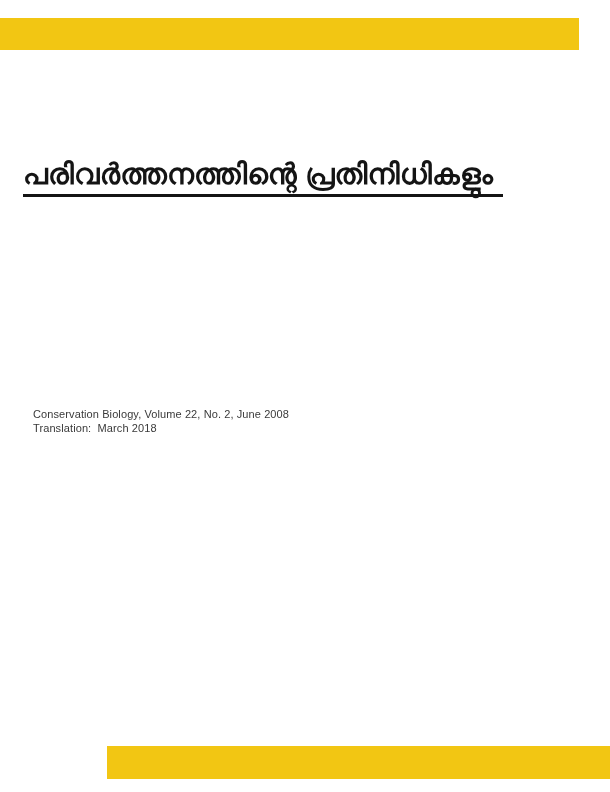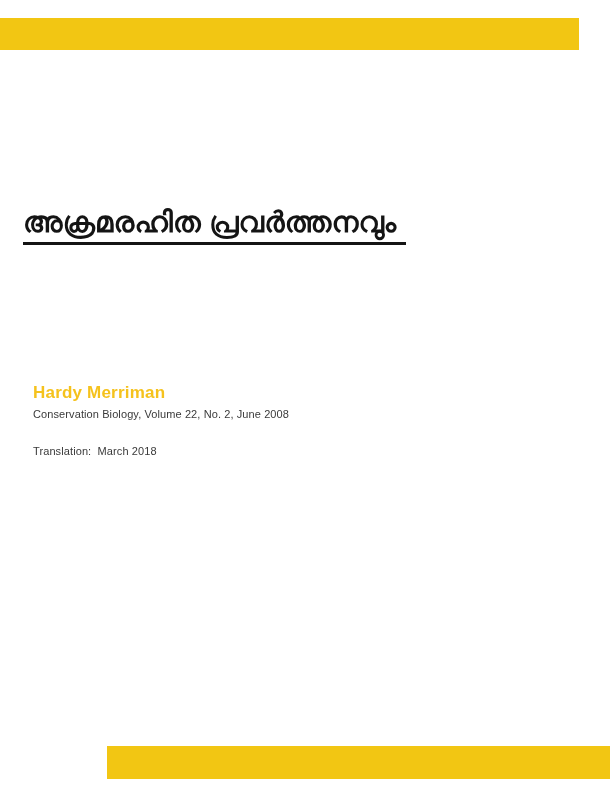"പരിവര്‍ത്തനത്തിന്റെ പ്രതിനിധികളും" div.ml-title { html: none -> <div> <span>പരിവര്‍ത്തനത്തിന്റെ പ്രതിനിധികളും</span> </div> }
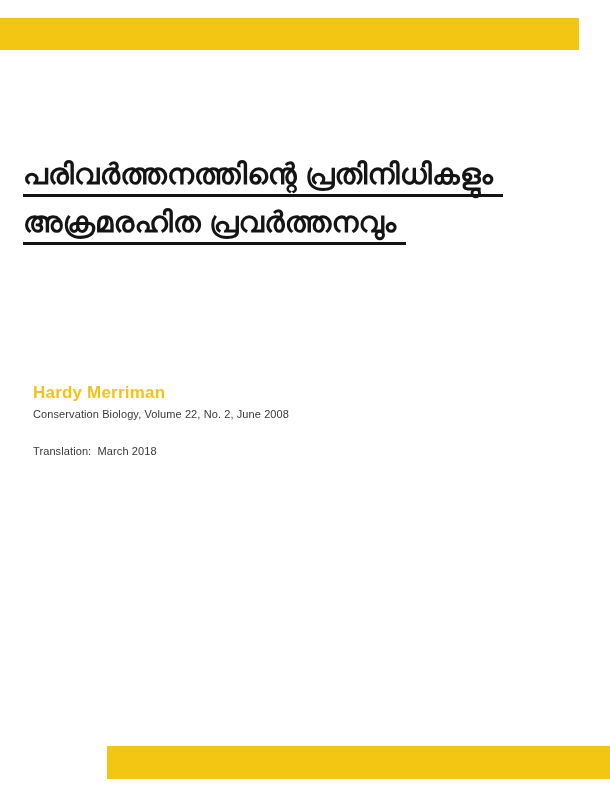"അക്രമരഹിത പ്രവര്‍ത്തനവും" div.ml-title { html: <div> <span>അക്രമരഹിത പ്രവര്‍ത്തനവും</span> </div> -> none }
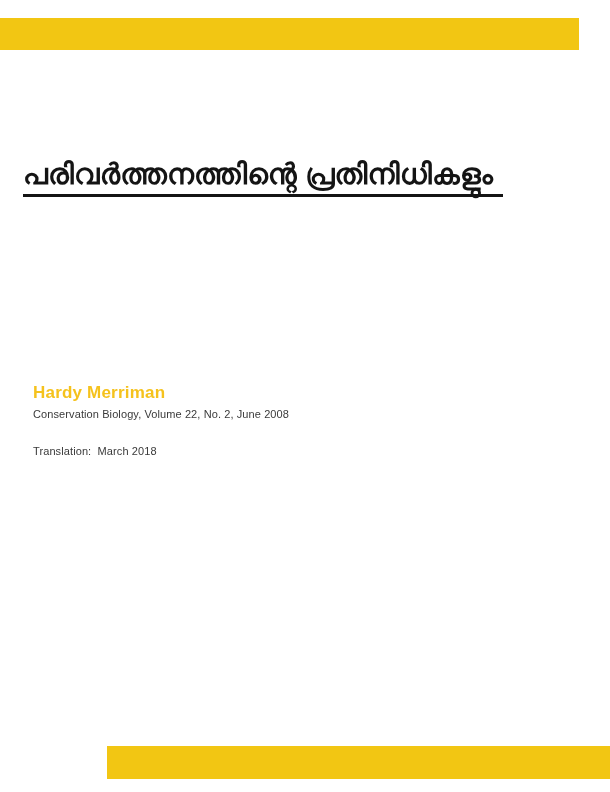"Hardy Merriman" div.author-name { html: <div>Hardy Merriman</div> -> none }
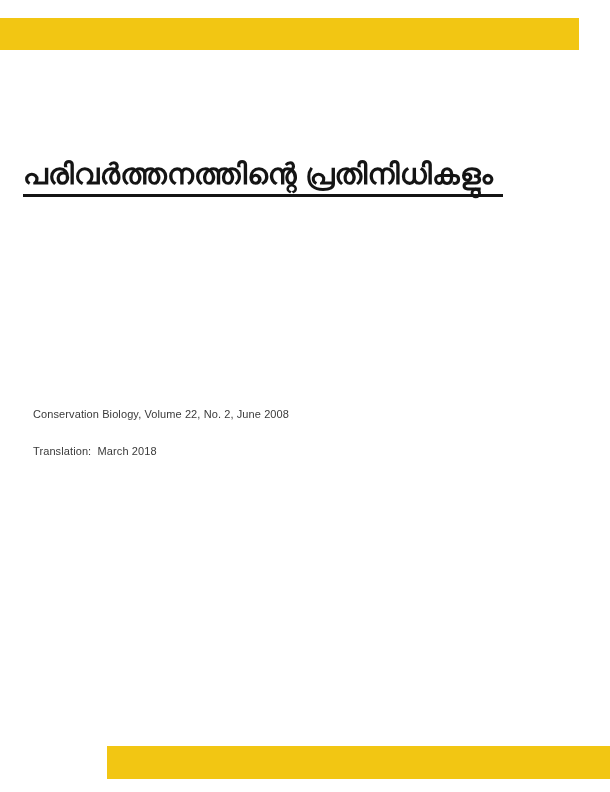"Translation: March 2018" .meta-line.translation { top: 444px -> 421px }
